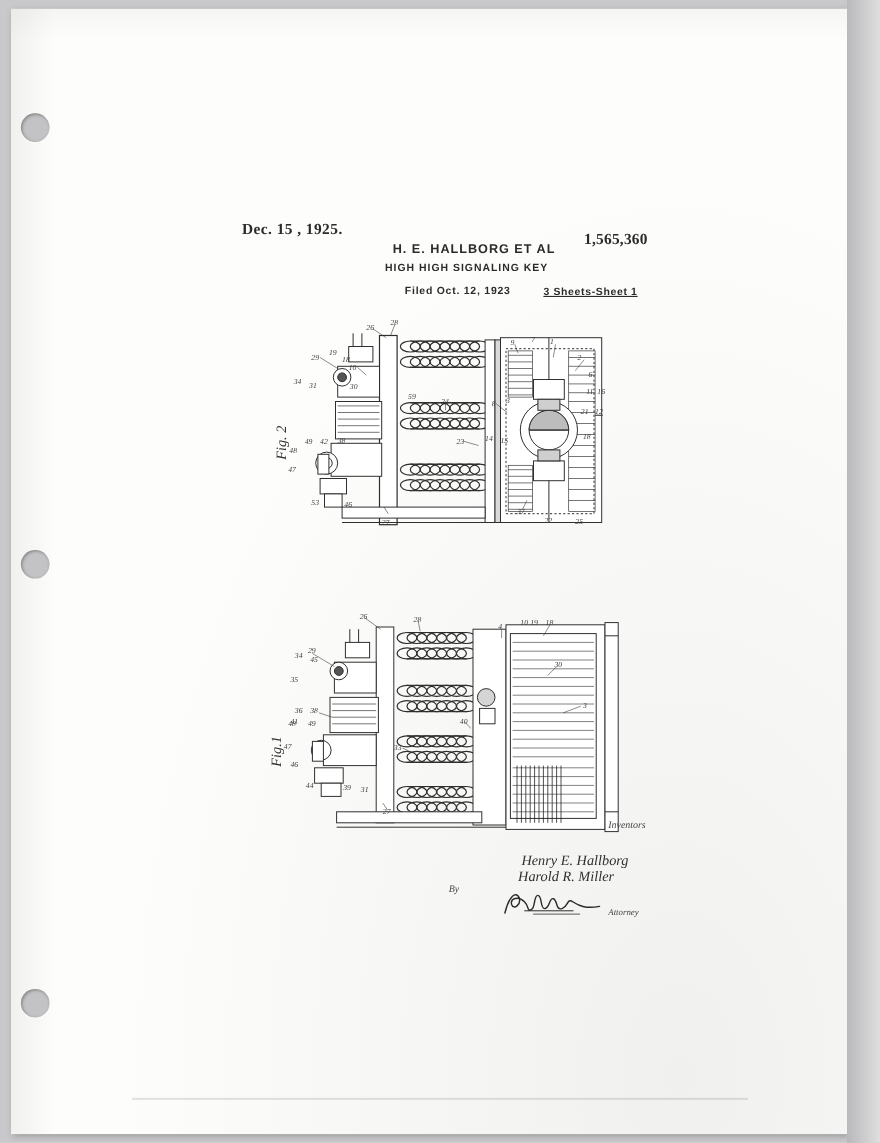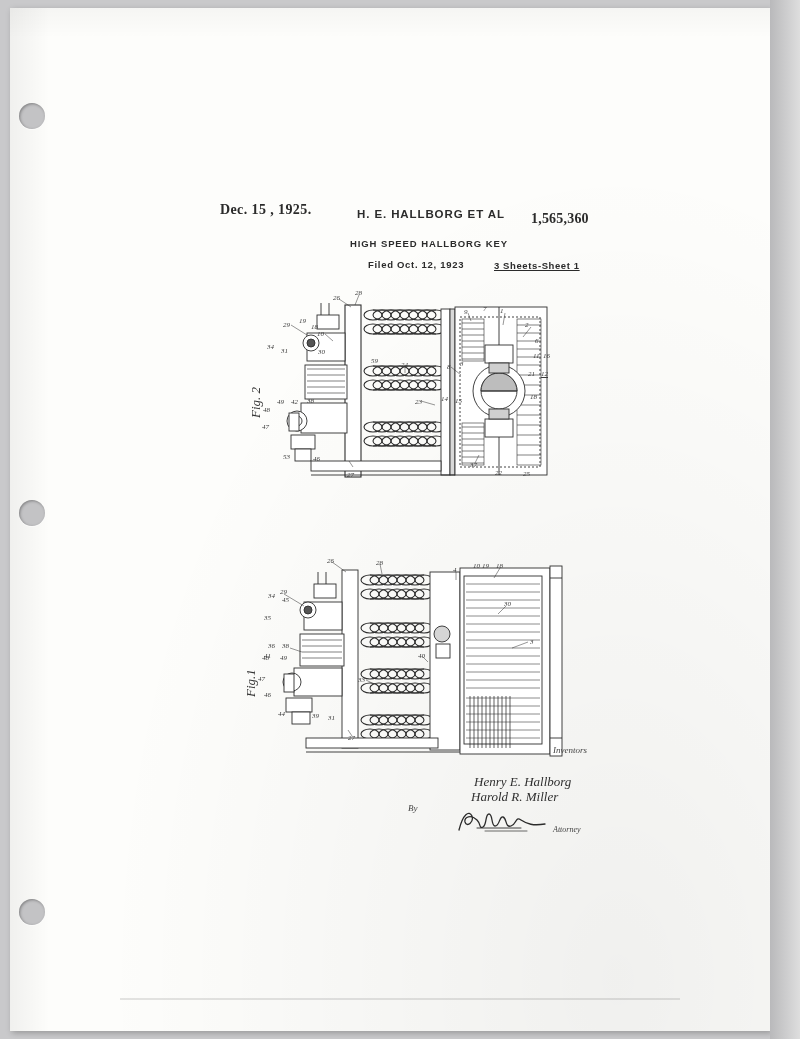"H. E. HALLBORG ET AL" #inventor-line { top: 208px -> 221px }
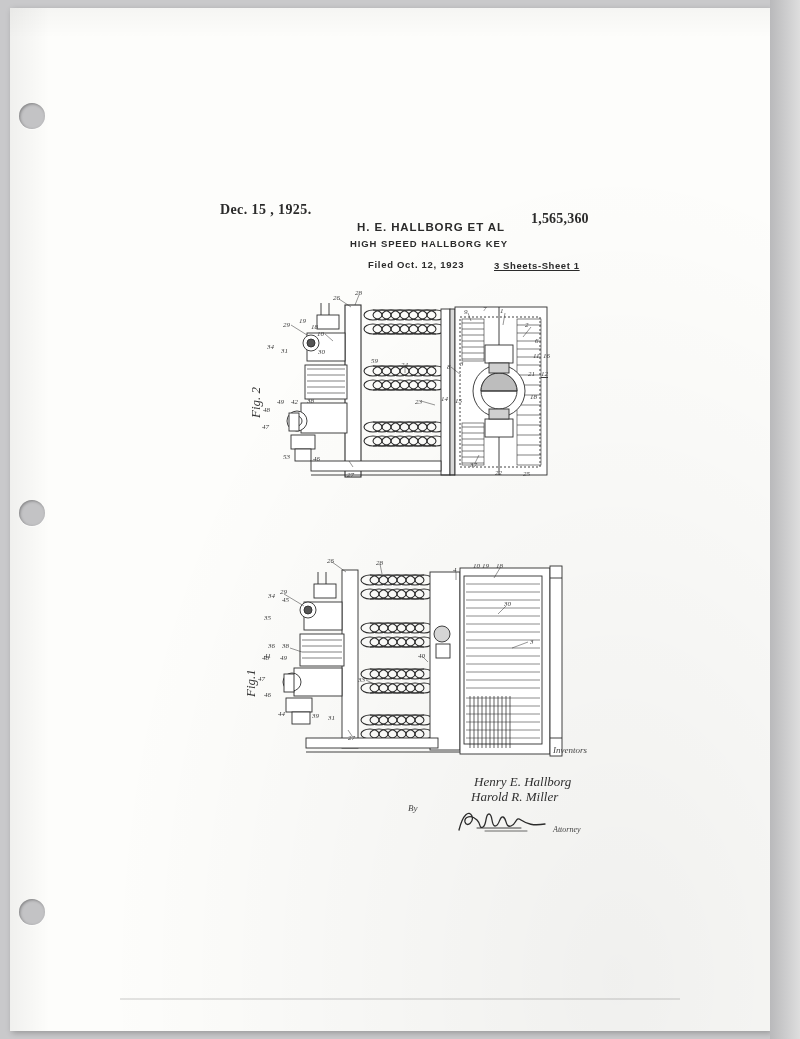"HIGH SPEED HALLBORG KEY" div.doc-text { text: SPEED HALLBORG -> HIGH SIGNALING }
